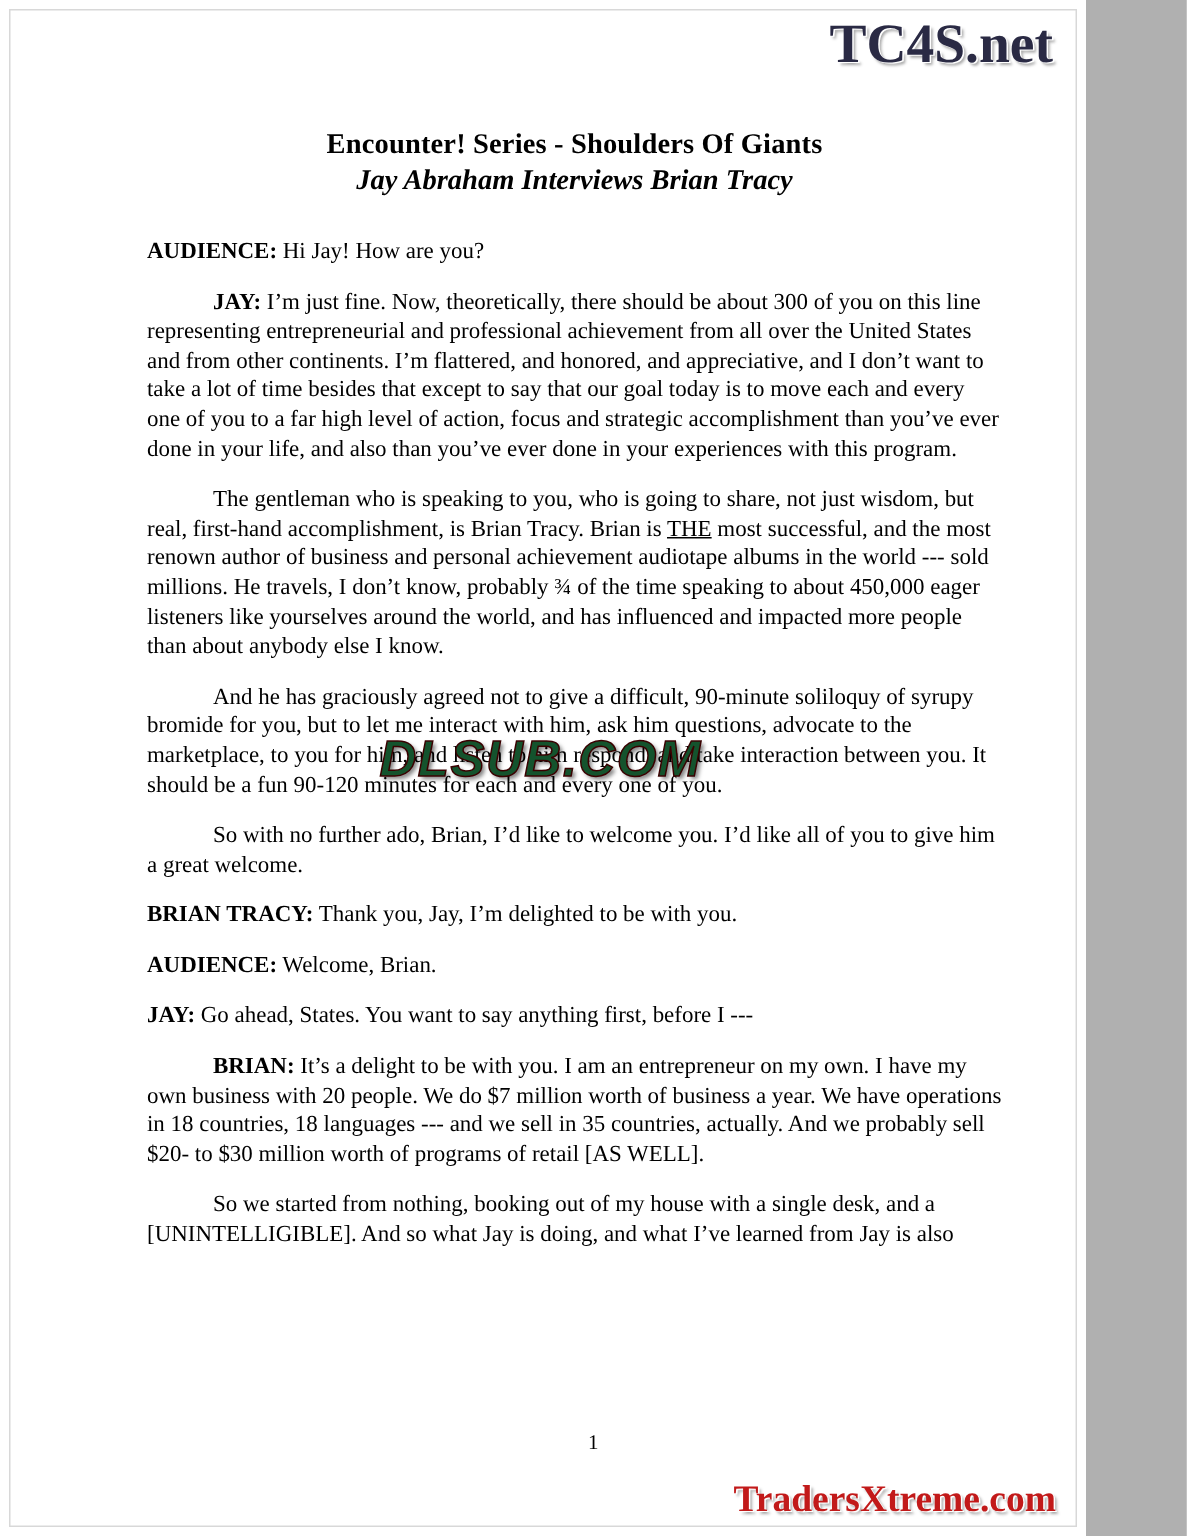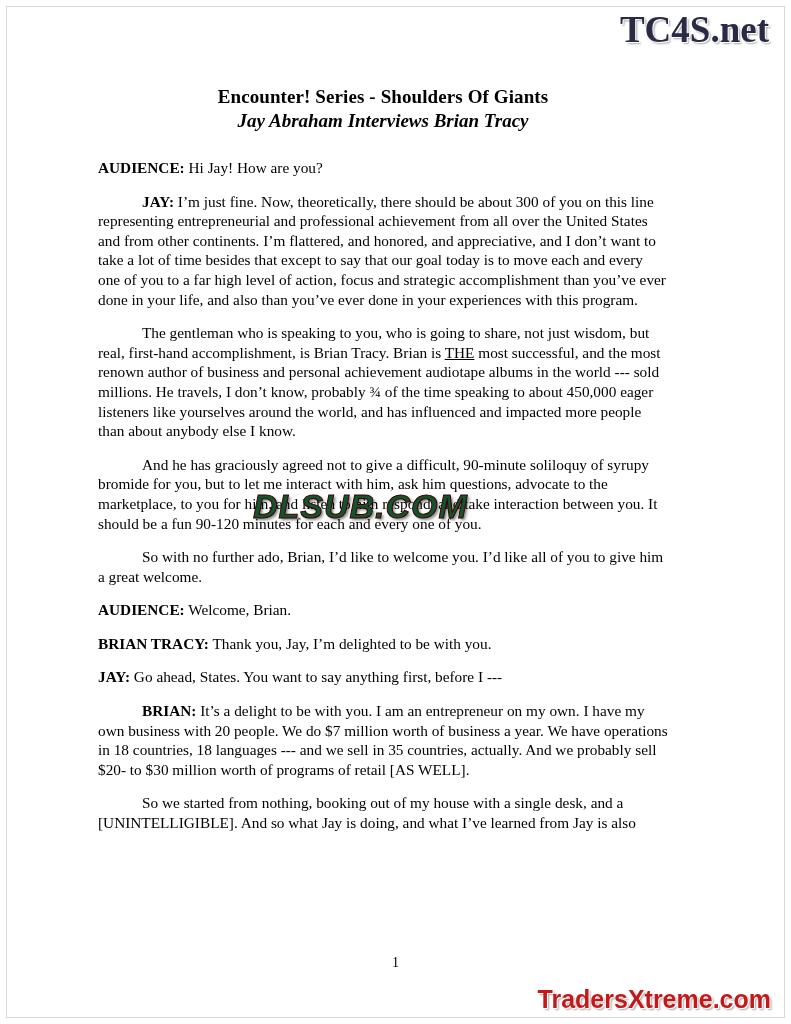"TC4S.net" .page { width: 791px -> 724px }
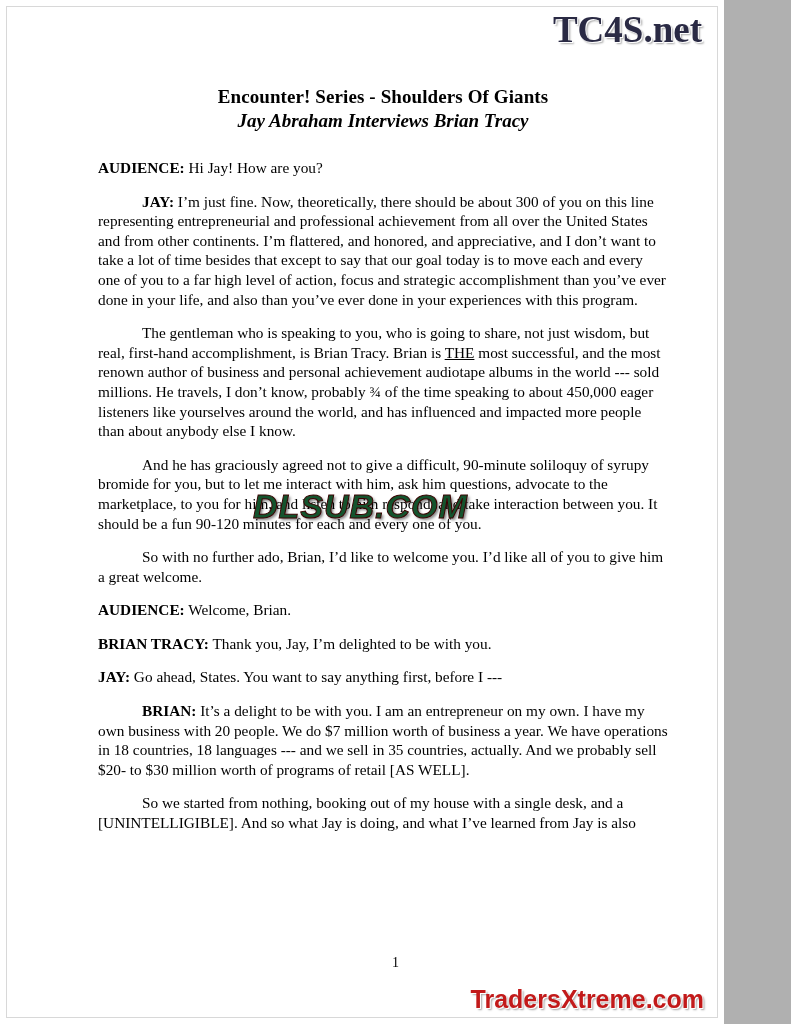"AUDIENCE: Welcome, Brian." p.para { order: before "BRIAN TRACY: Thank you, Jay," -> after "BRIAN TRACY: Thank you, Jay," }
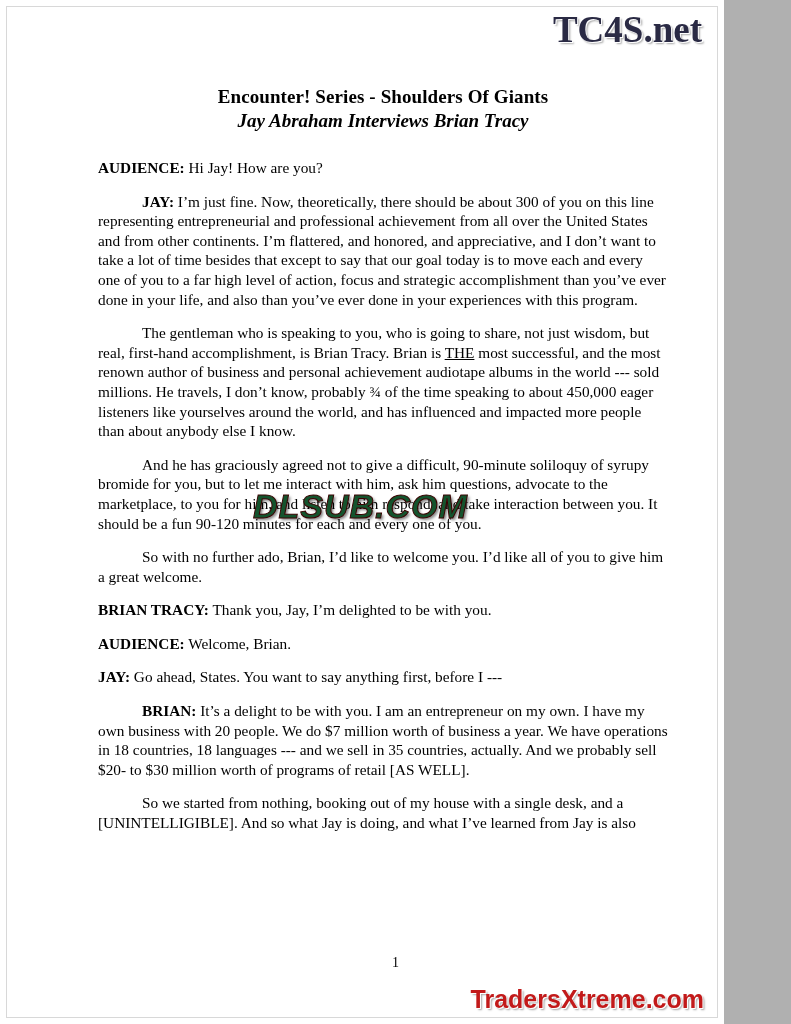"TradersXtreme.com" .watermark-bottom { font-family: Liberation Sans, sans-serif -> Liberation Serif, serif }
